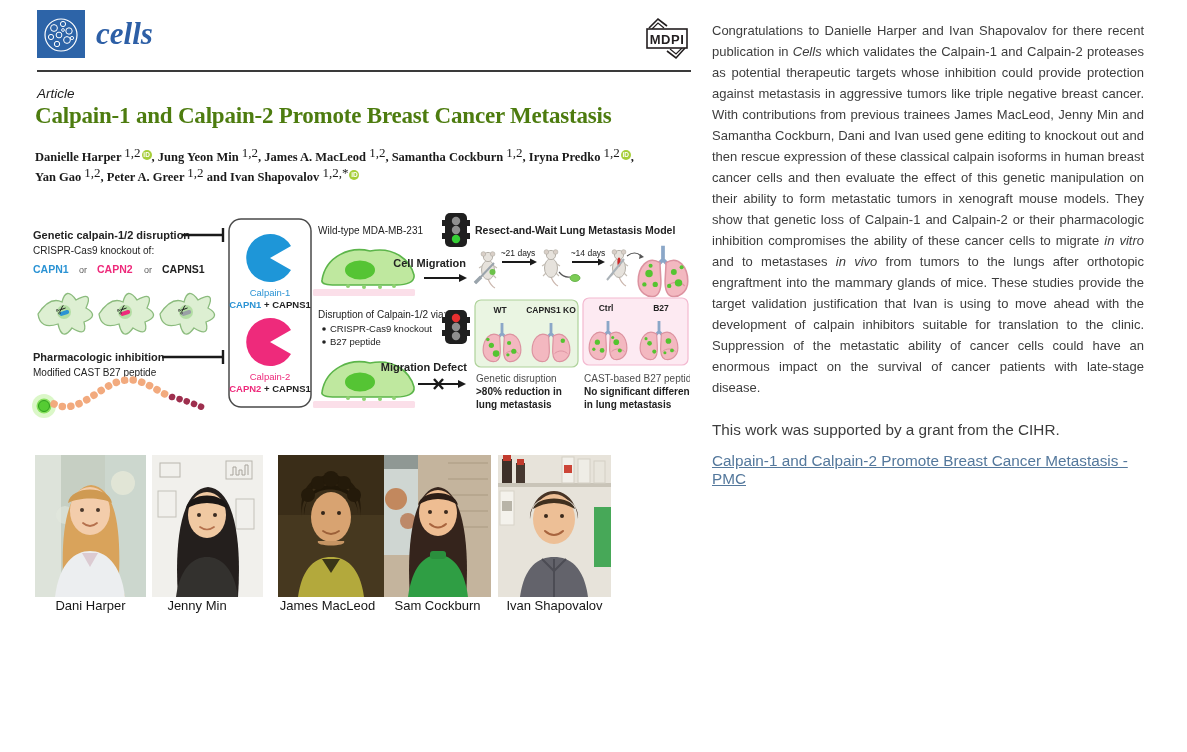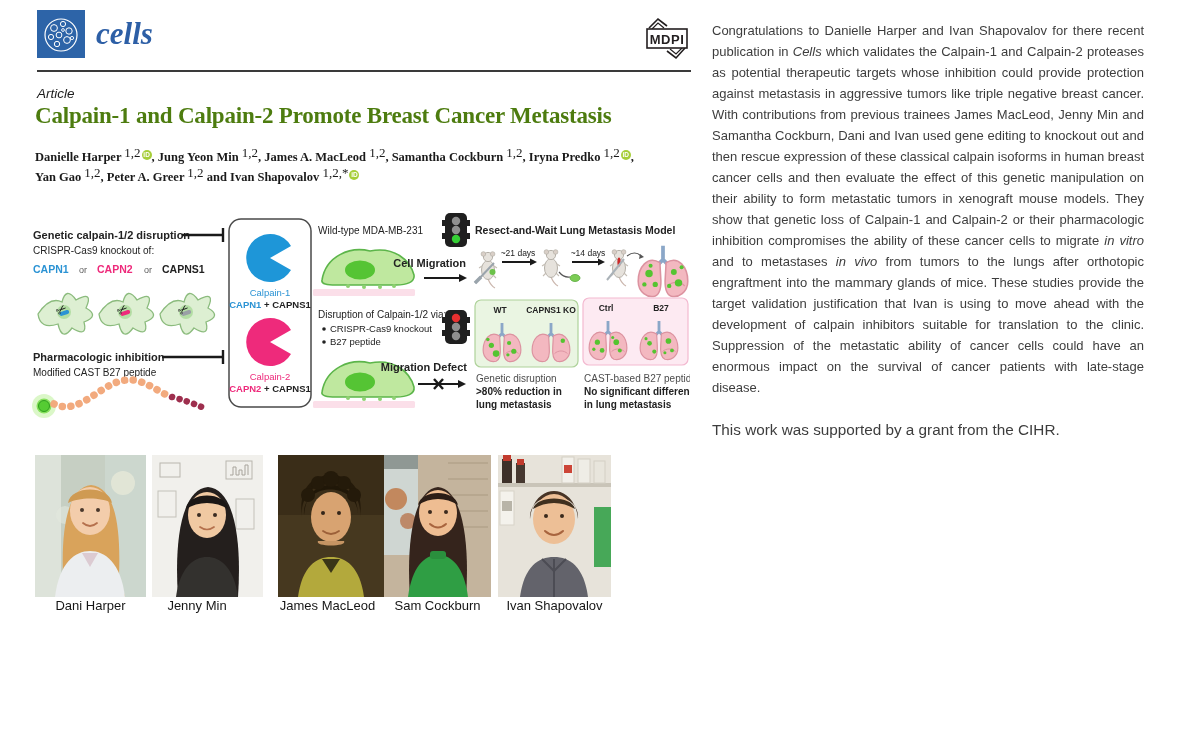"Calpain-1 and Calpain-2 Promote Breast Cancer Metastasis -" a.pmc-link { html: none -> <a>Calpain-1 and Calpain-2 Promote Breast Cancer Metastasis - PMC</a> }
